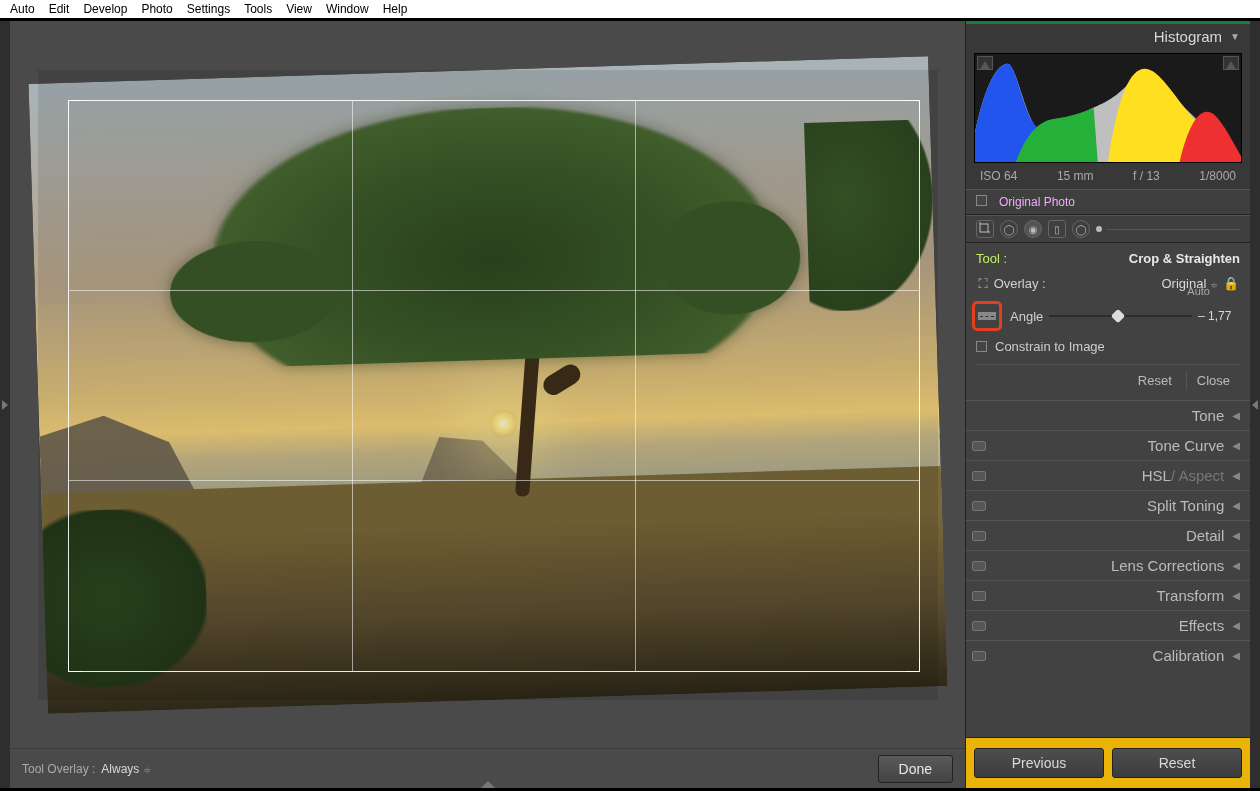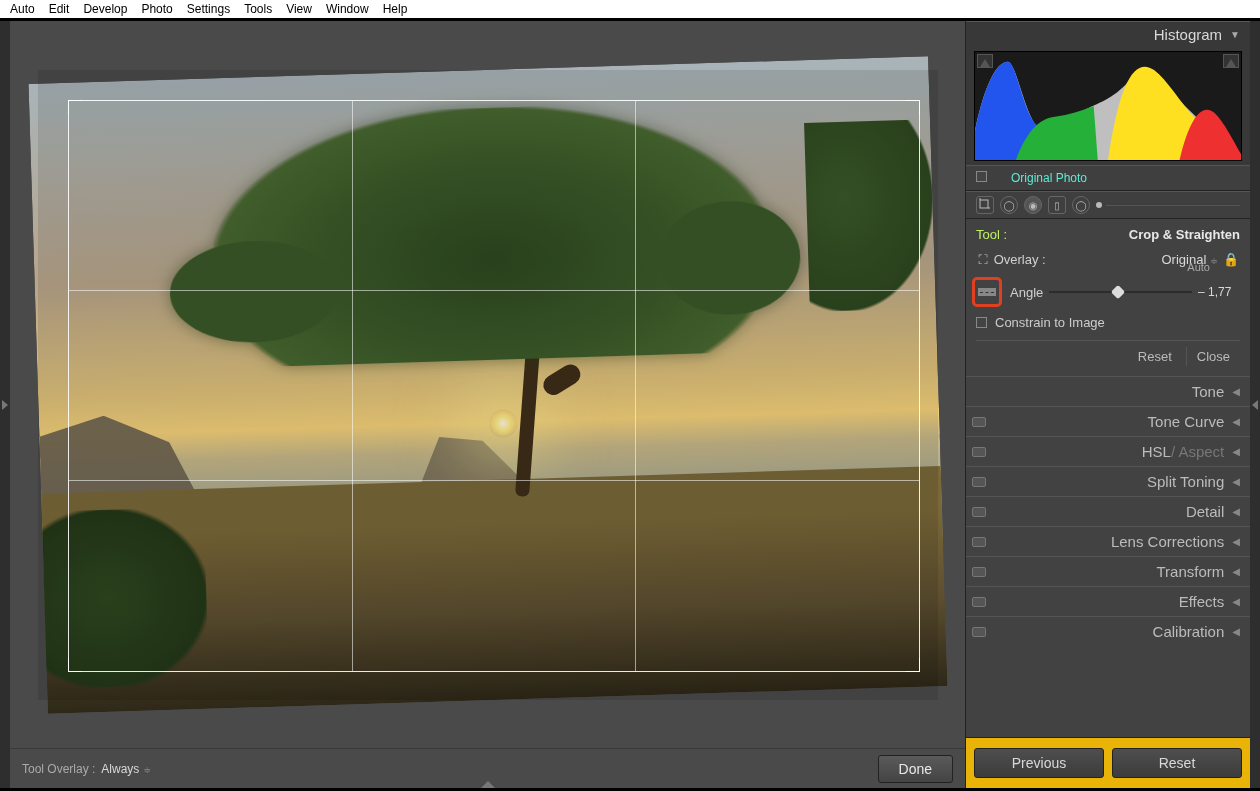"Histogram" .histogram-panel { border-top: 1px solid #15803d -> 3px solid #15803d }
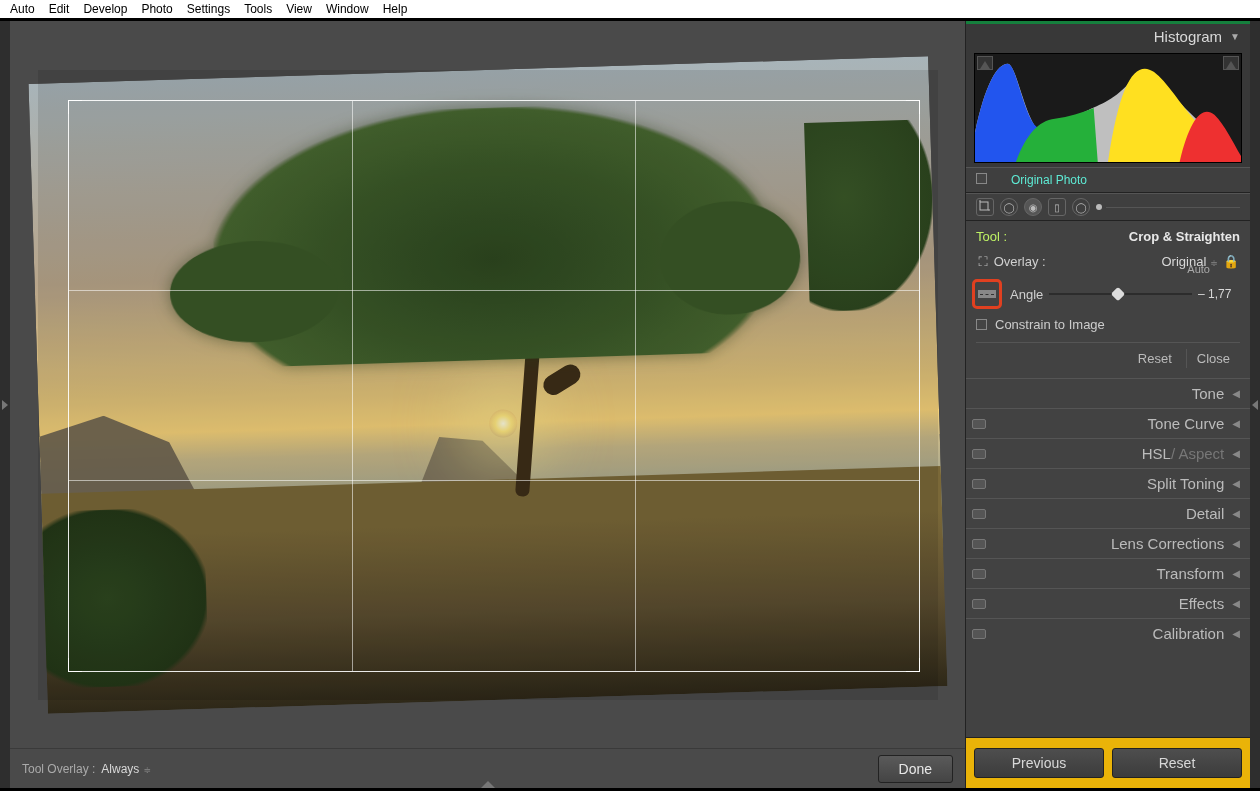"ISO 64" div.exif-row { html: none -> <div> <span>ISO 64</span> <span>15 mm</span> <span>f / 13</span> <span>1/8000</span> </div> }
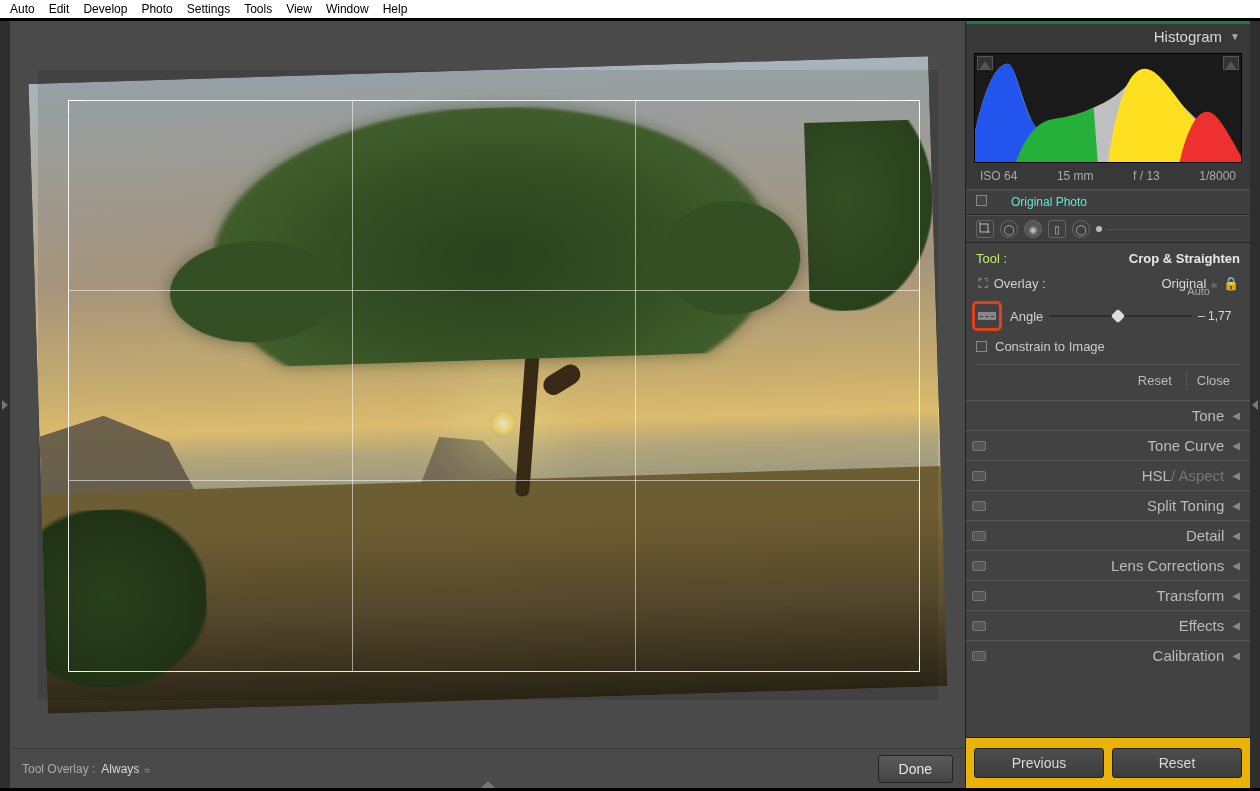"Original Photo" .orig-photo-row { color: #5eead4 -> #f0abfc; gap: 24px -> 12px }
